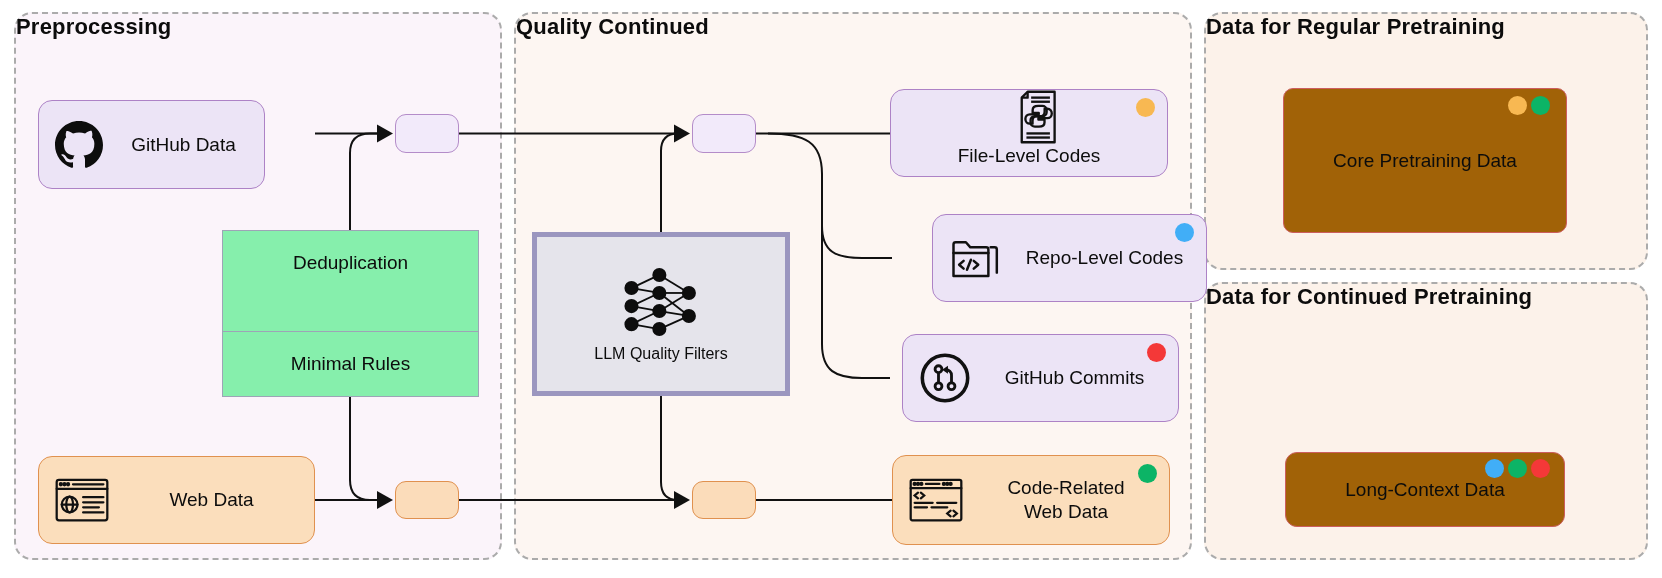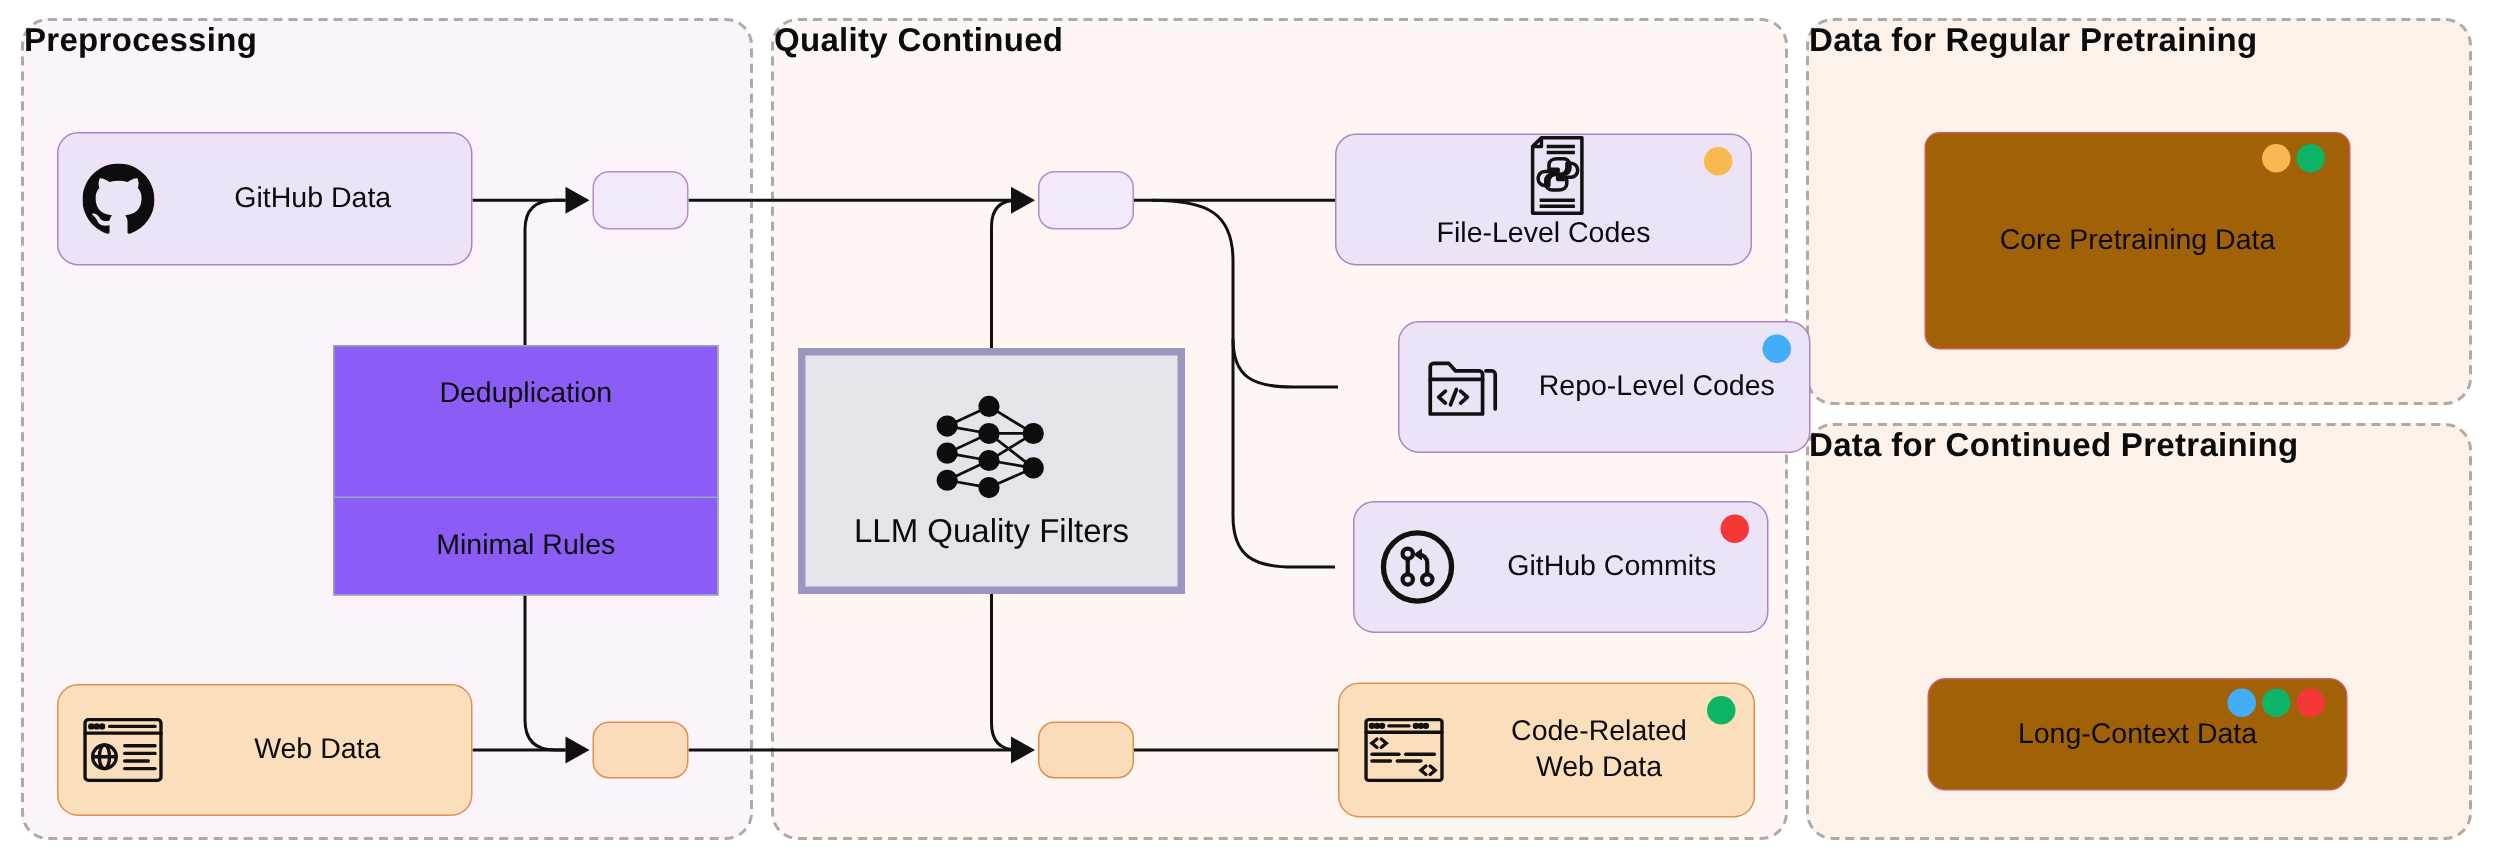"GitHub Data" div.node { top: 88px -> 100px; width: 277px -> 227px }
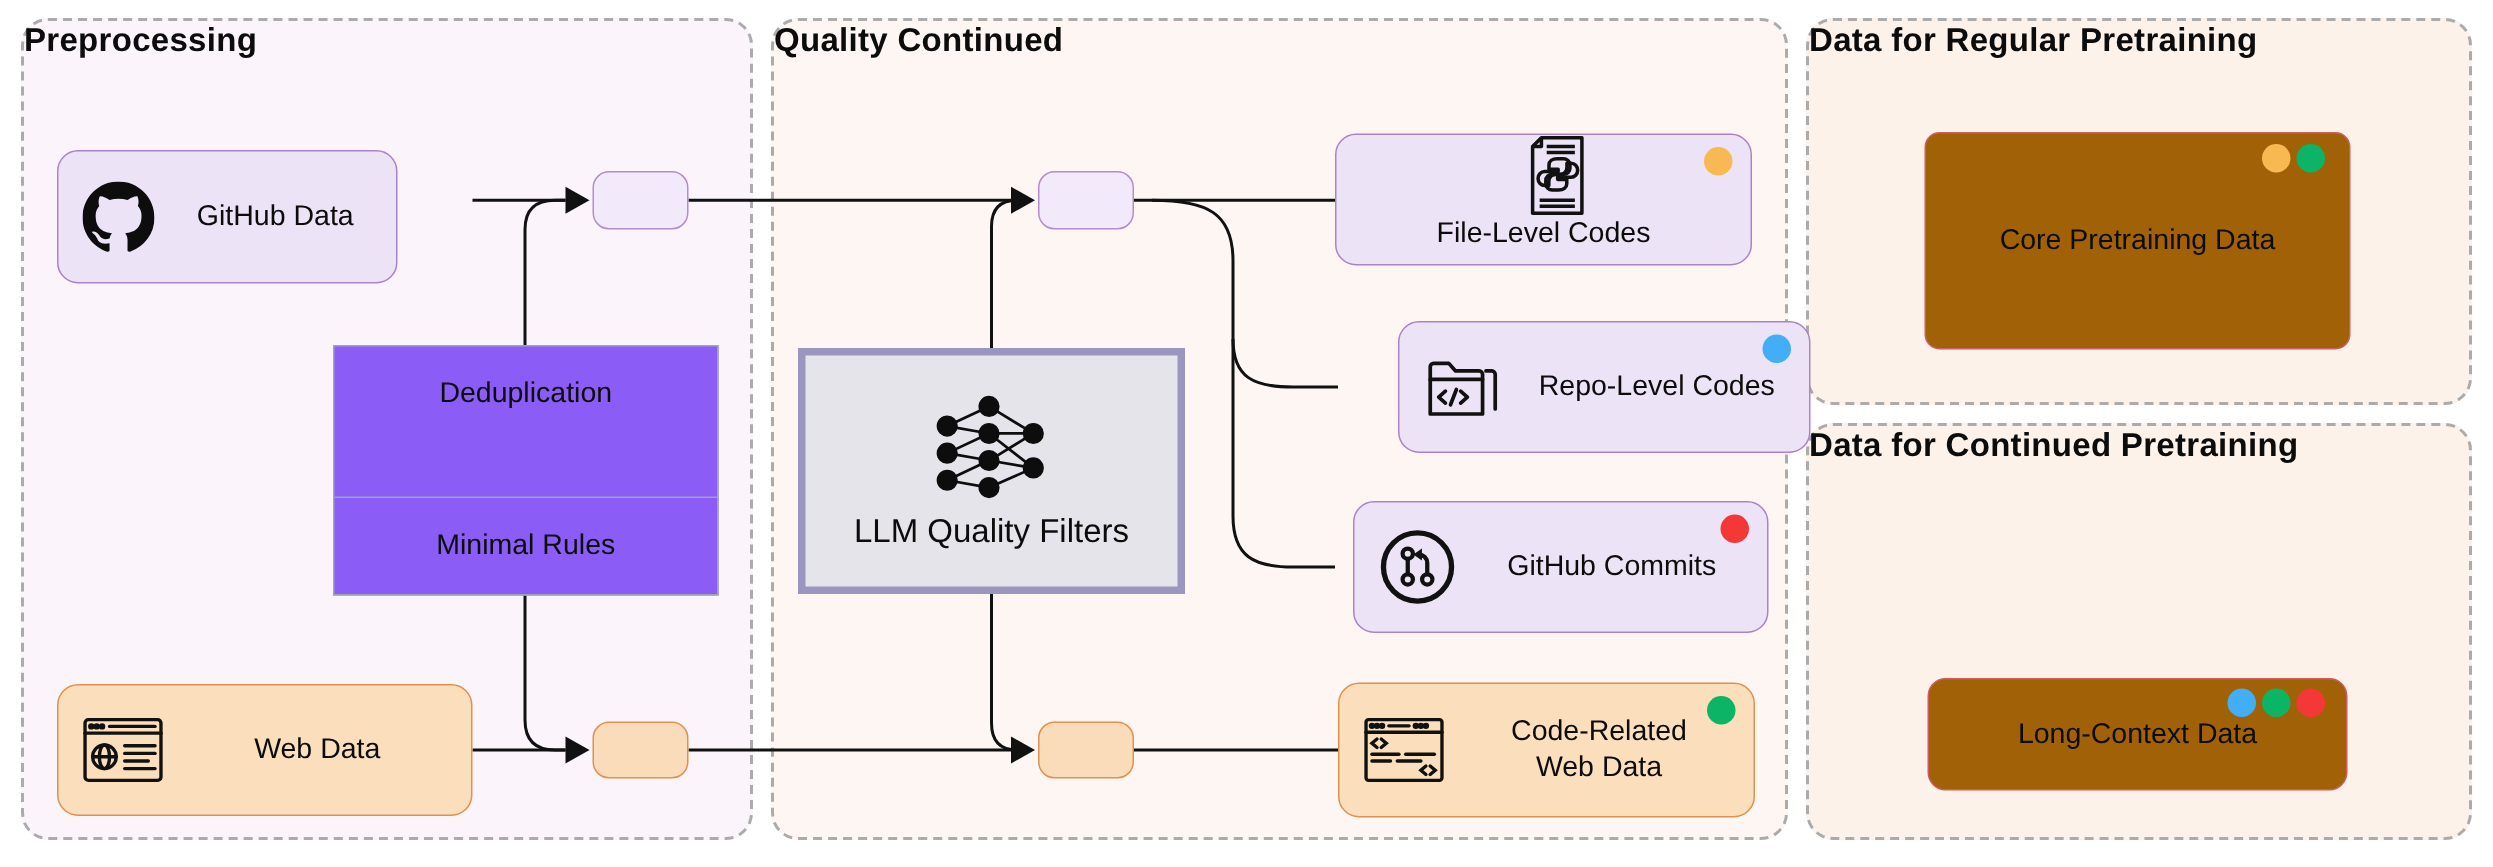"Deduplication" .stackbox { background: #8b5cf6 -> #86efac }
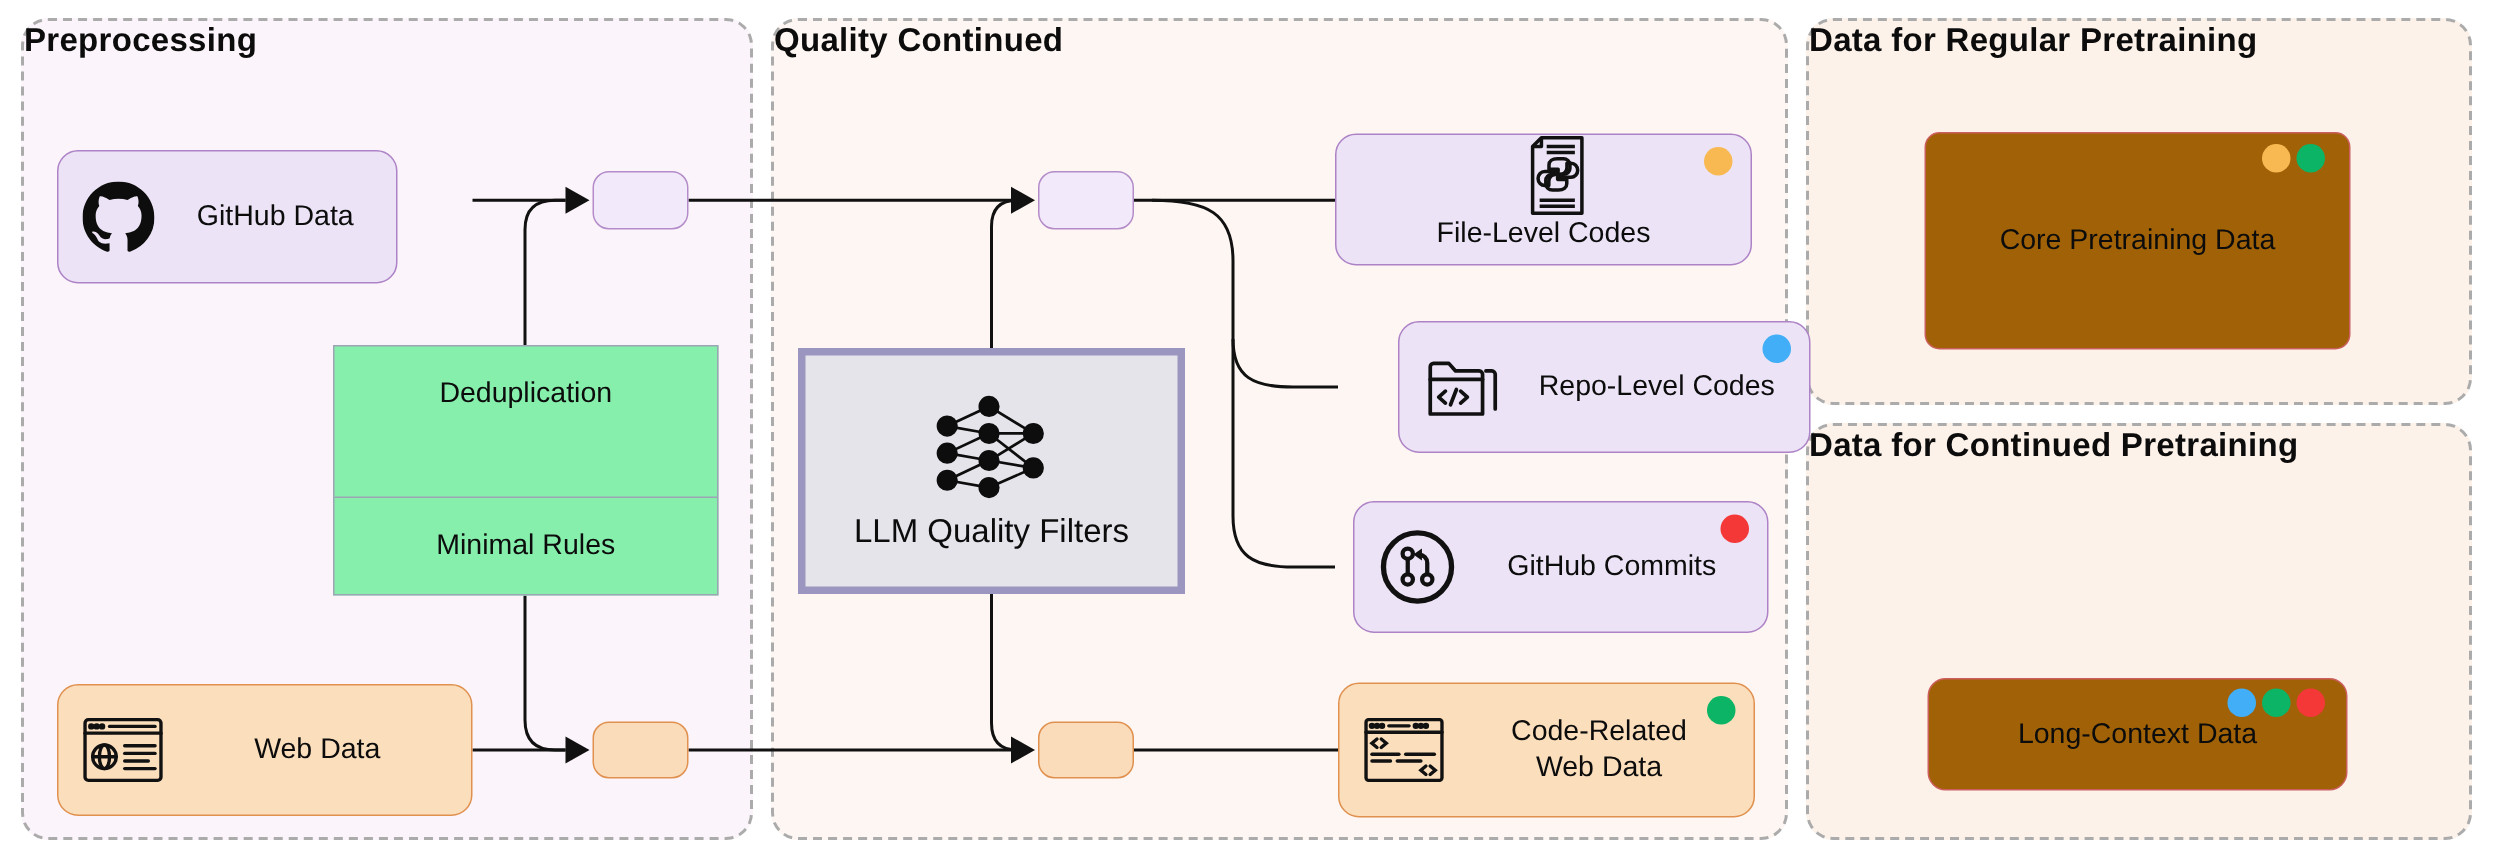"LLM Quality Filters" .llmbox .lbl { font-size: 22px -> 16px }
